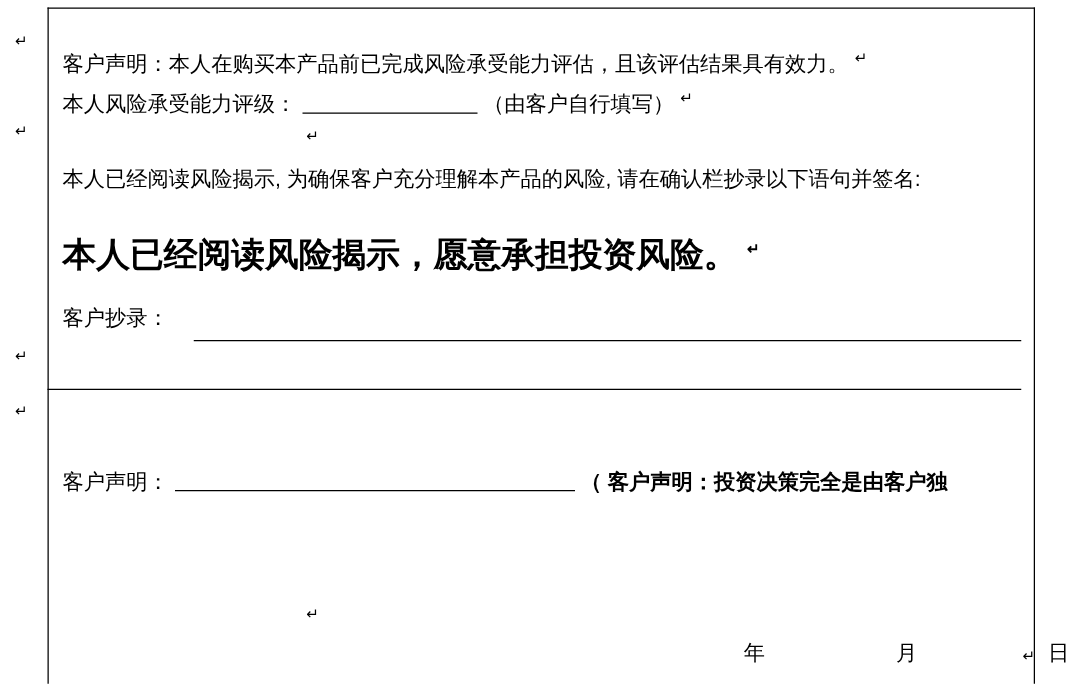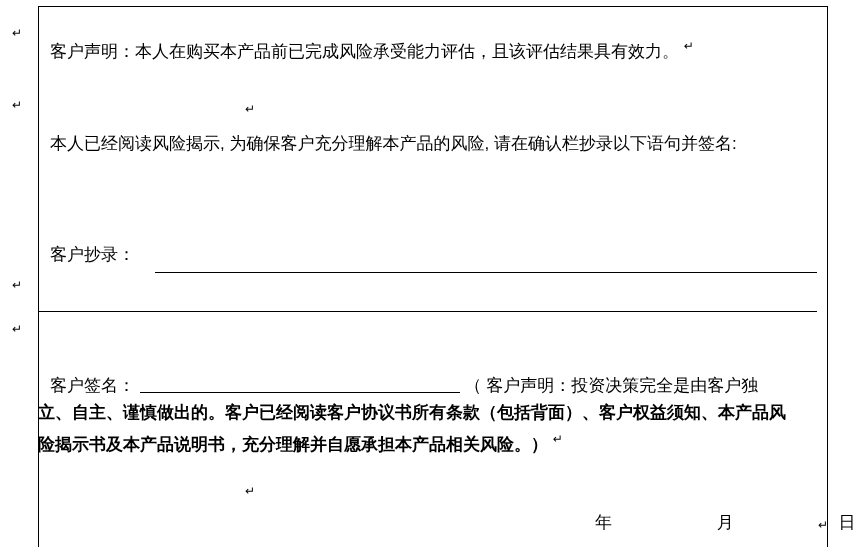"本人风险承受能力评级： （由客户自行填写） ↵" div.row { html: none -> <div> <span>本人风险承受能力评级：</span> <span></span> <span>（由客户自行填写）</span> <span>↵</span> </div> }
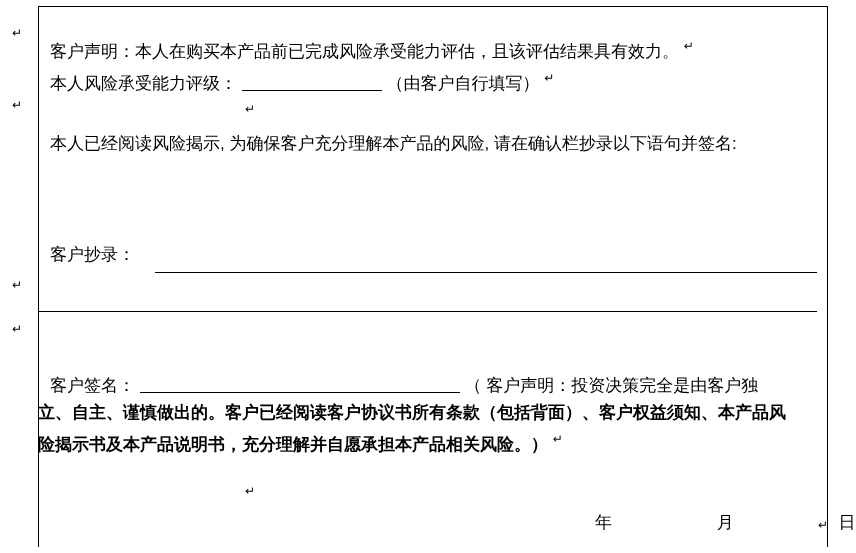"本人已经阅读风险揭示，愿意承担投资风险。 ↵" div.row { html: none -> <div> <span>本人已经阅读风险揭示，愿意承担投资风险。</span> <span>↵</span> </div> }
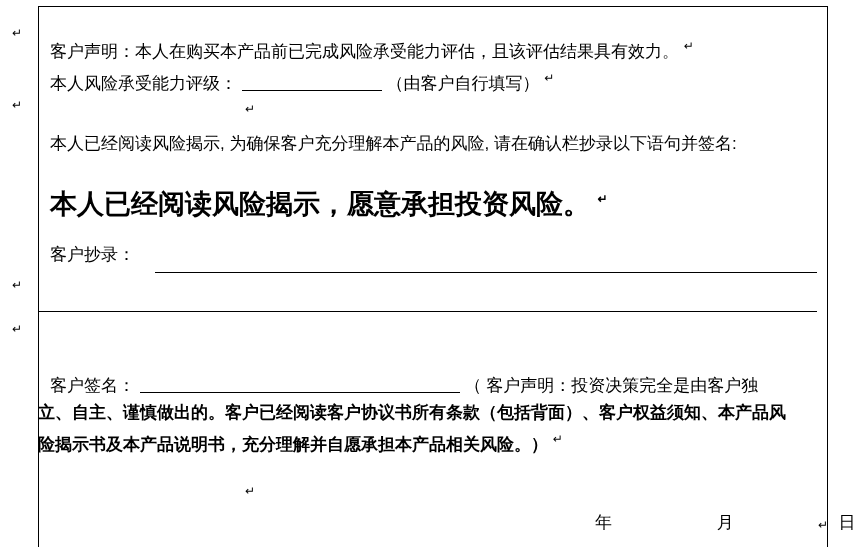"客户签名：" span { text: 签名 -> 声明 }
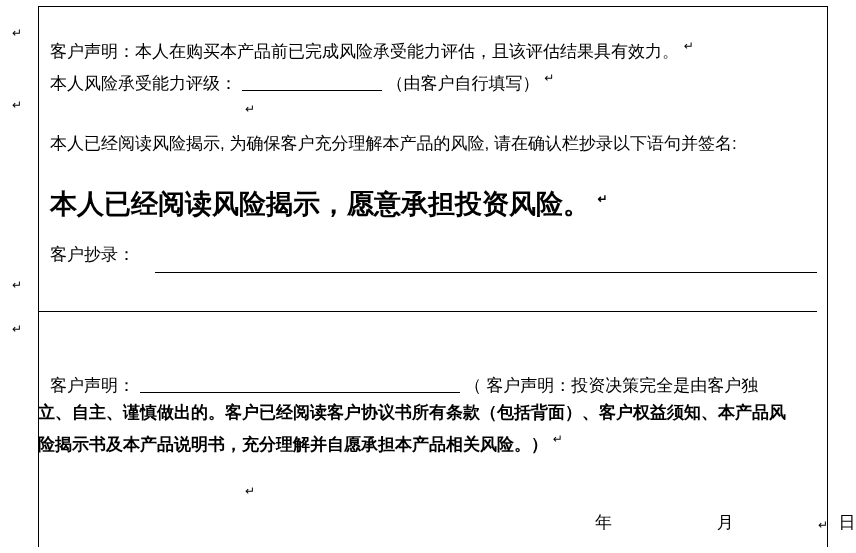"（ 客户声明：投资决策完全是由客户独" span { font-weight: normal -> bold }
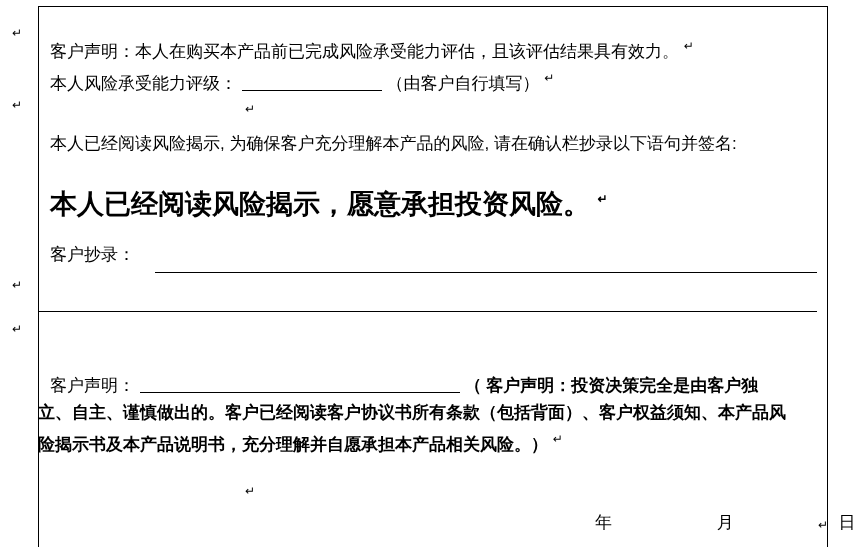"立、自主、谨慎做出的。客户已经阅读客户协议书所有条款（包括背面）、客户权益须知、" div.paragraph { html: <div> <span>立、自主、谨慎做出的。客户已经阅读客户协议书所有条款（包括背面）、客户权益须知、本产品风险揭示书及本产品说明书，充分理解并自愿承担本产品相关风险。）</span> <span>↵</span> </div> -> none }
